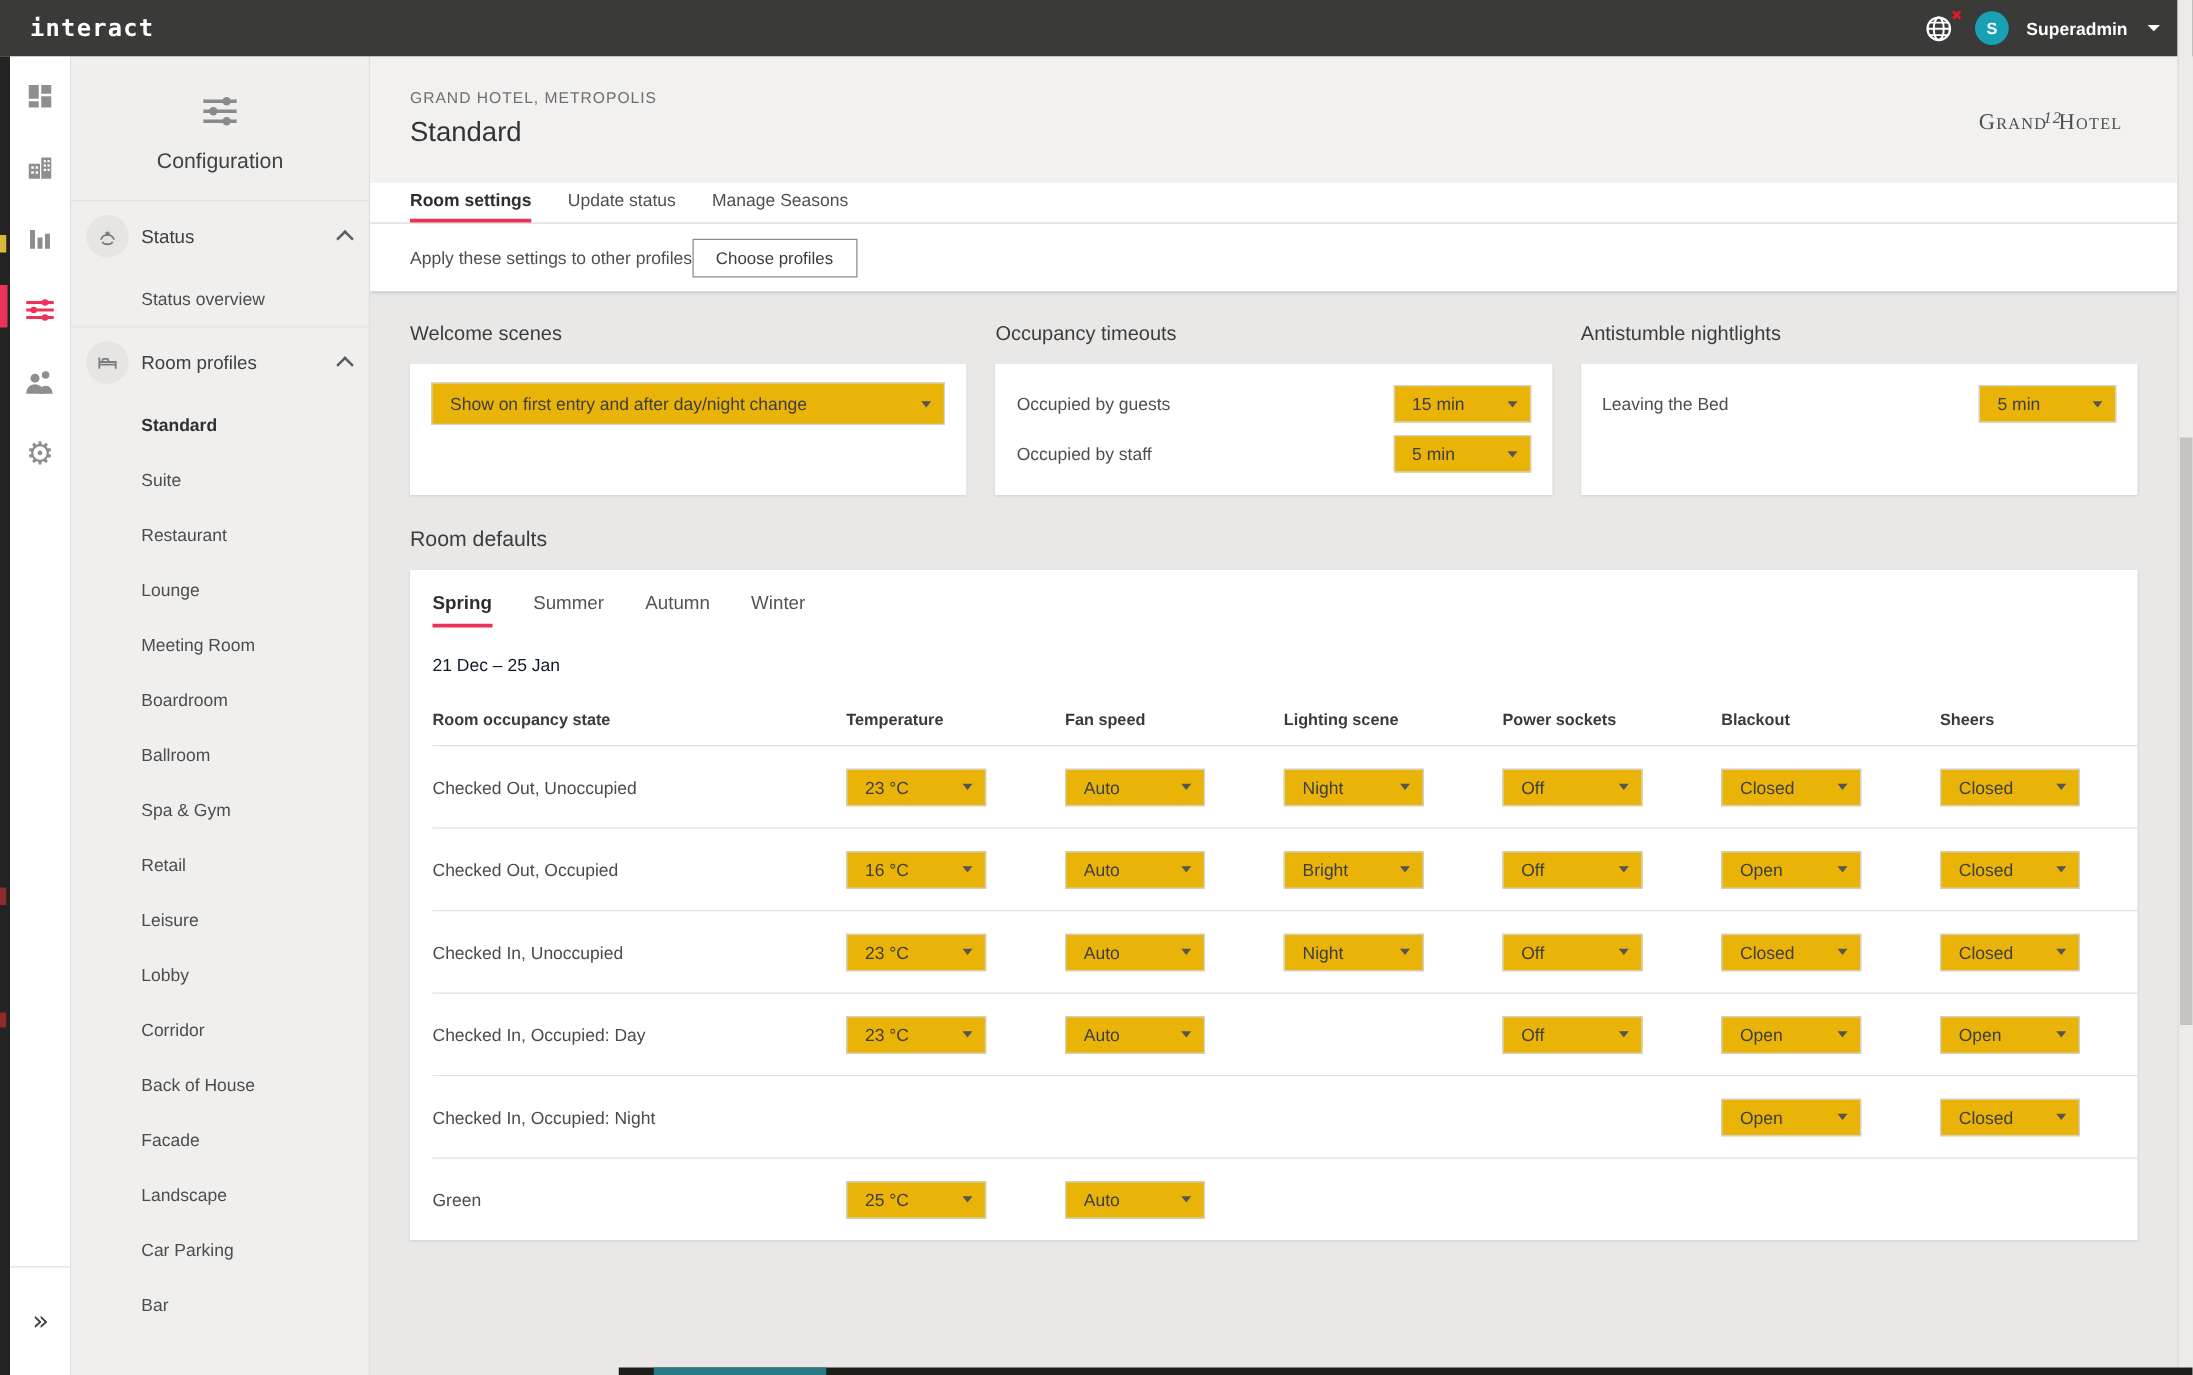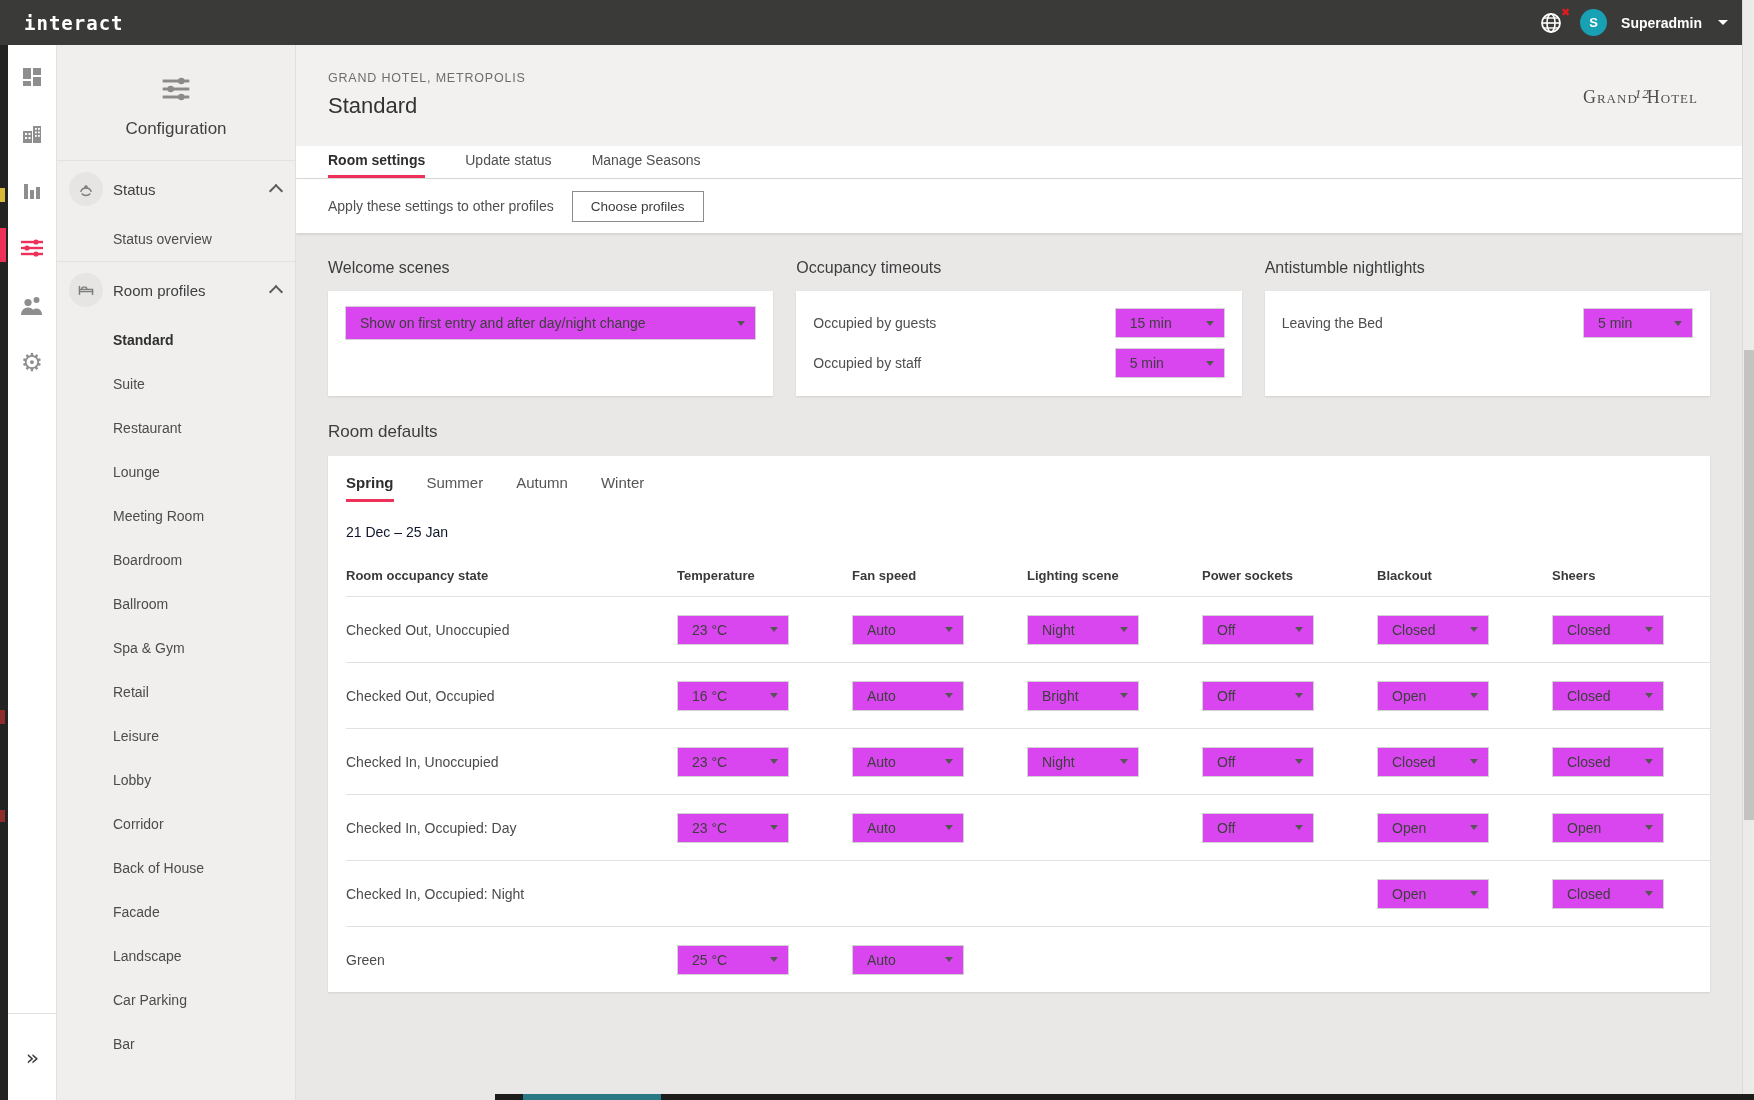"Room settings" .tabs-row { gap: 40px -> 29px }
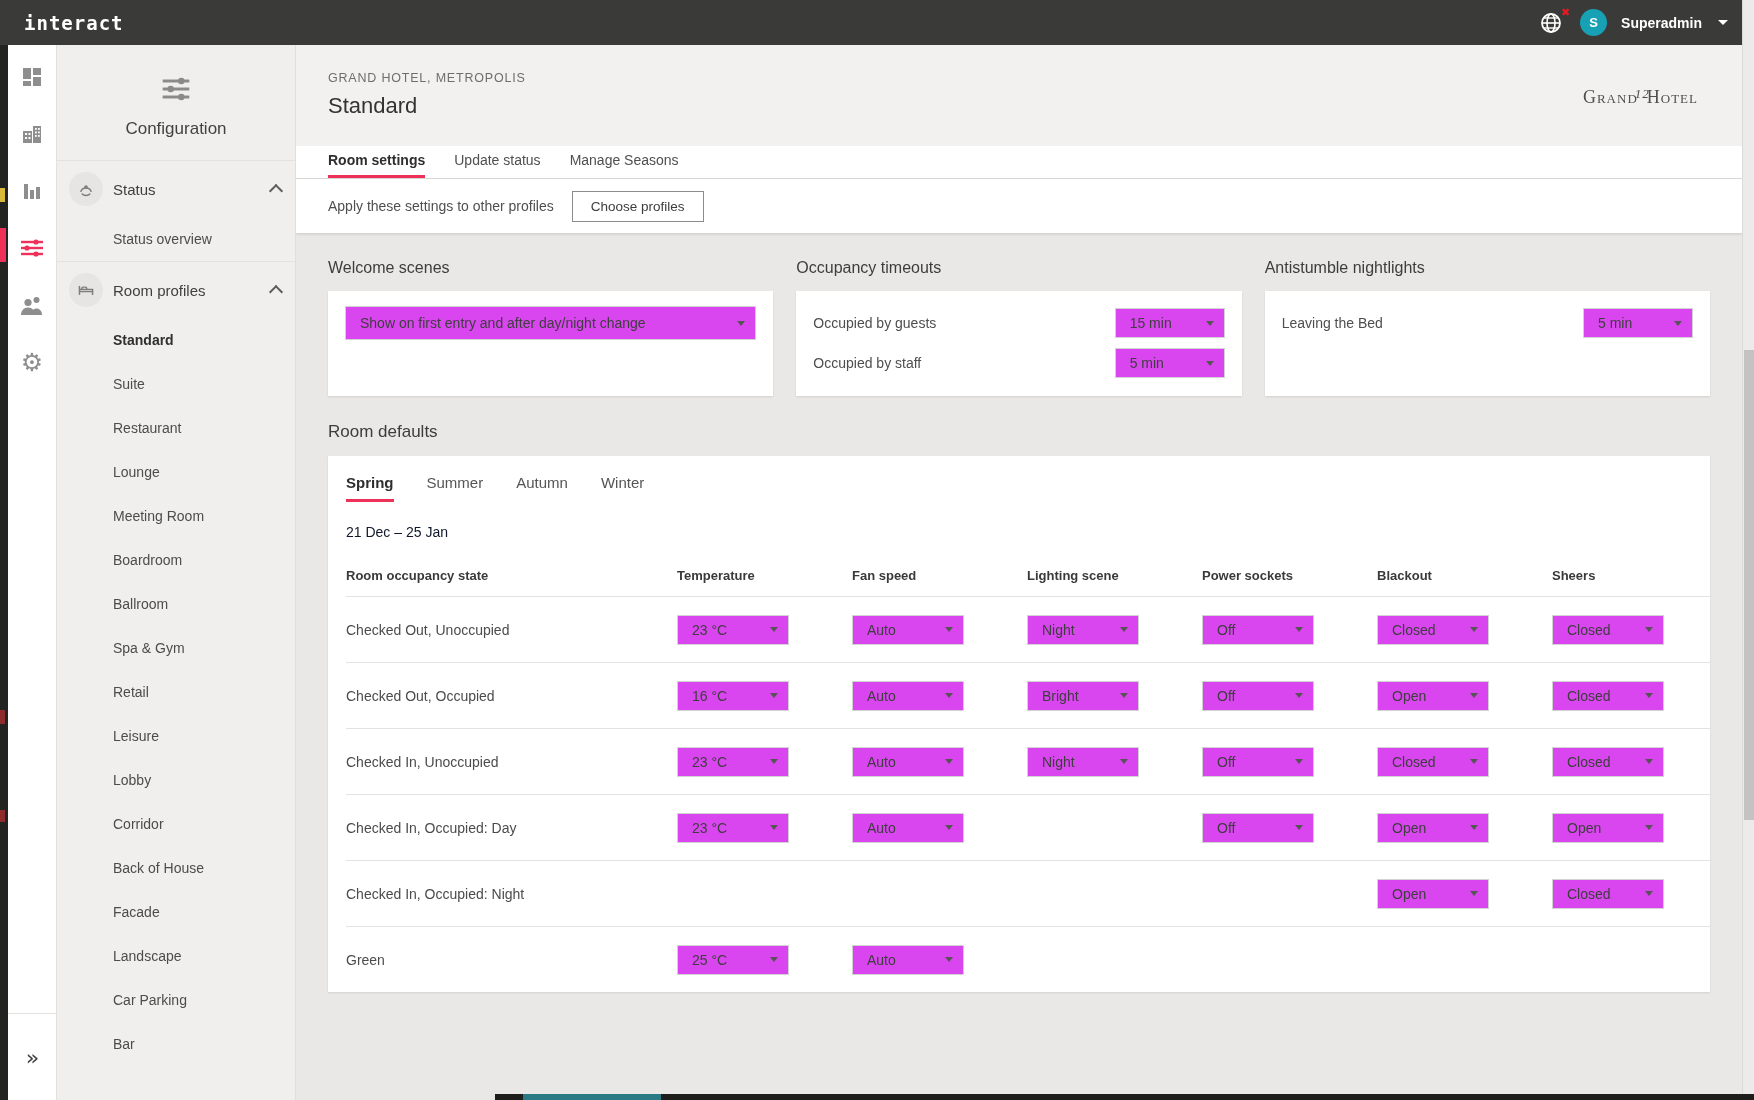"Choose profiles" .btn-outline { margin-left: 18px -> none }
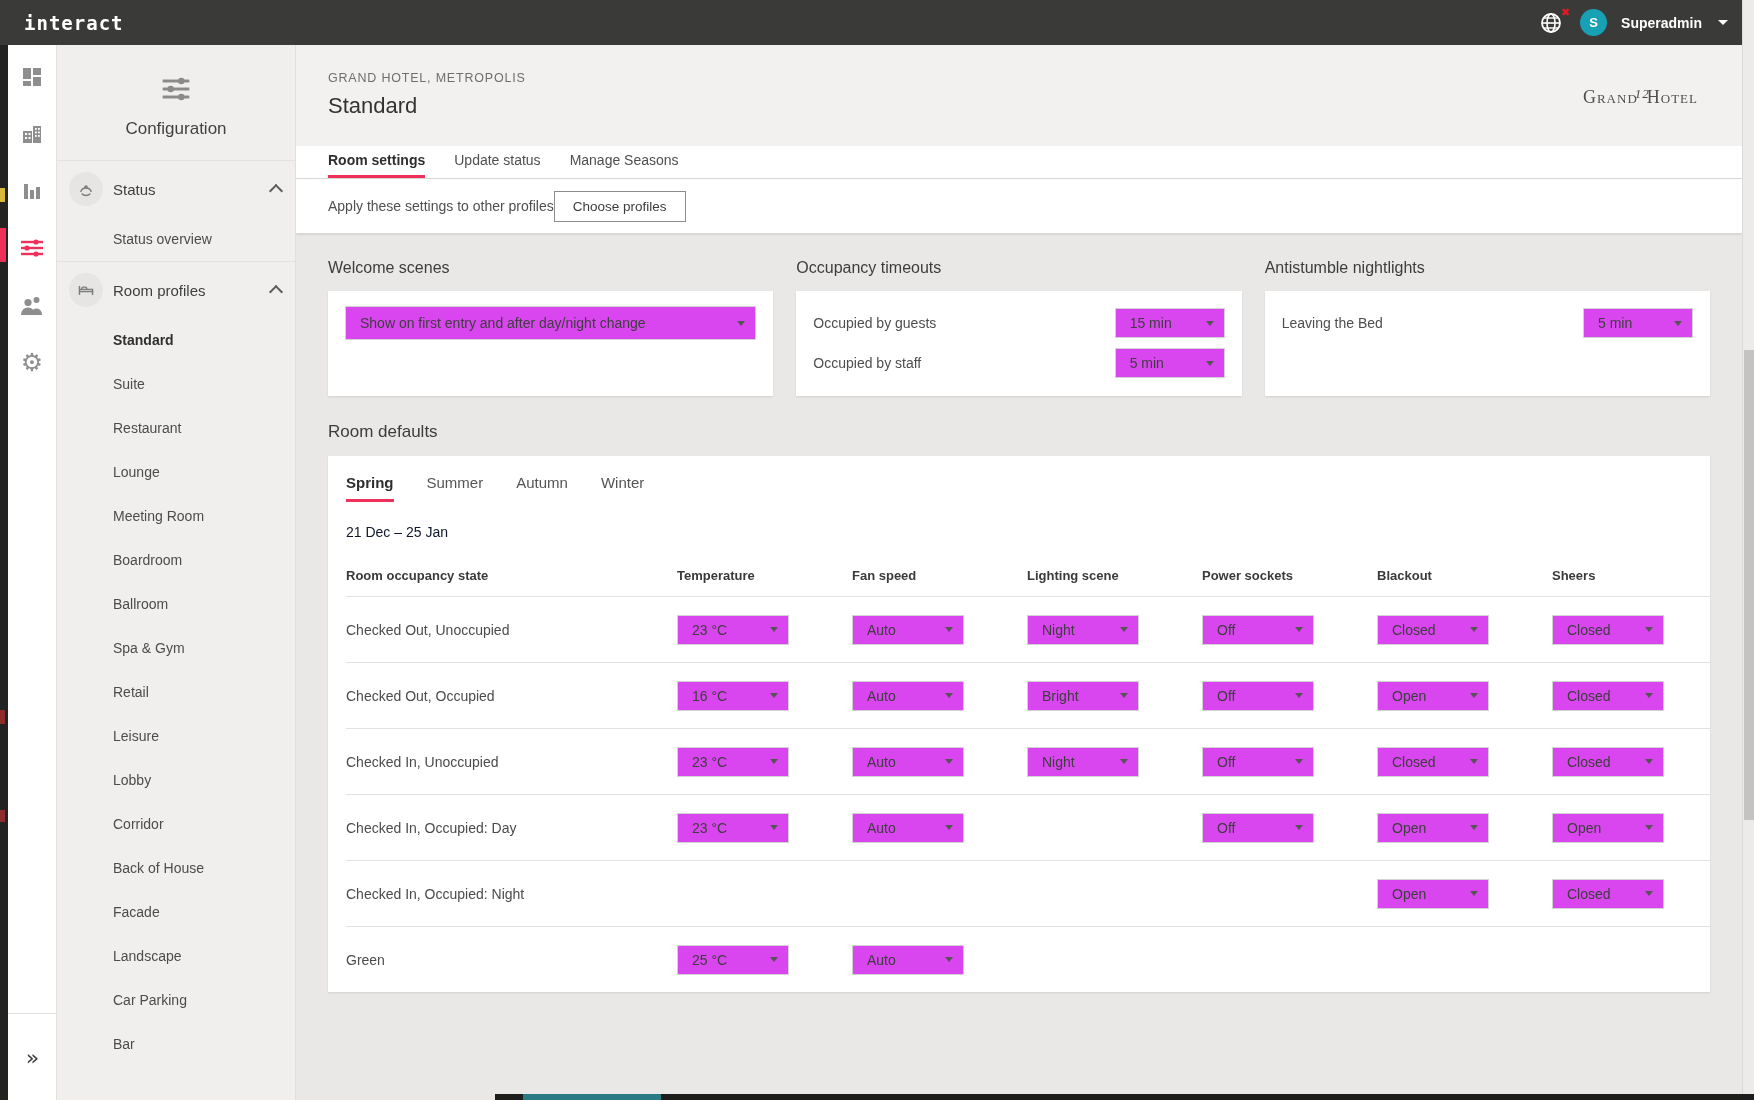"Show on first entry and" .sel { background: #d946ef -> #eab308 }
